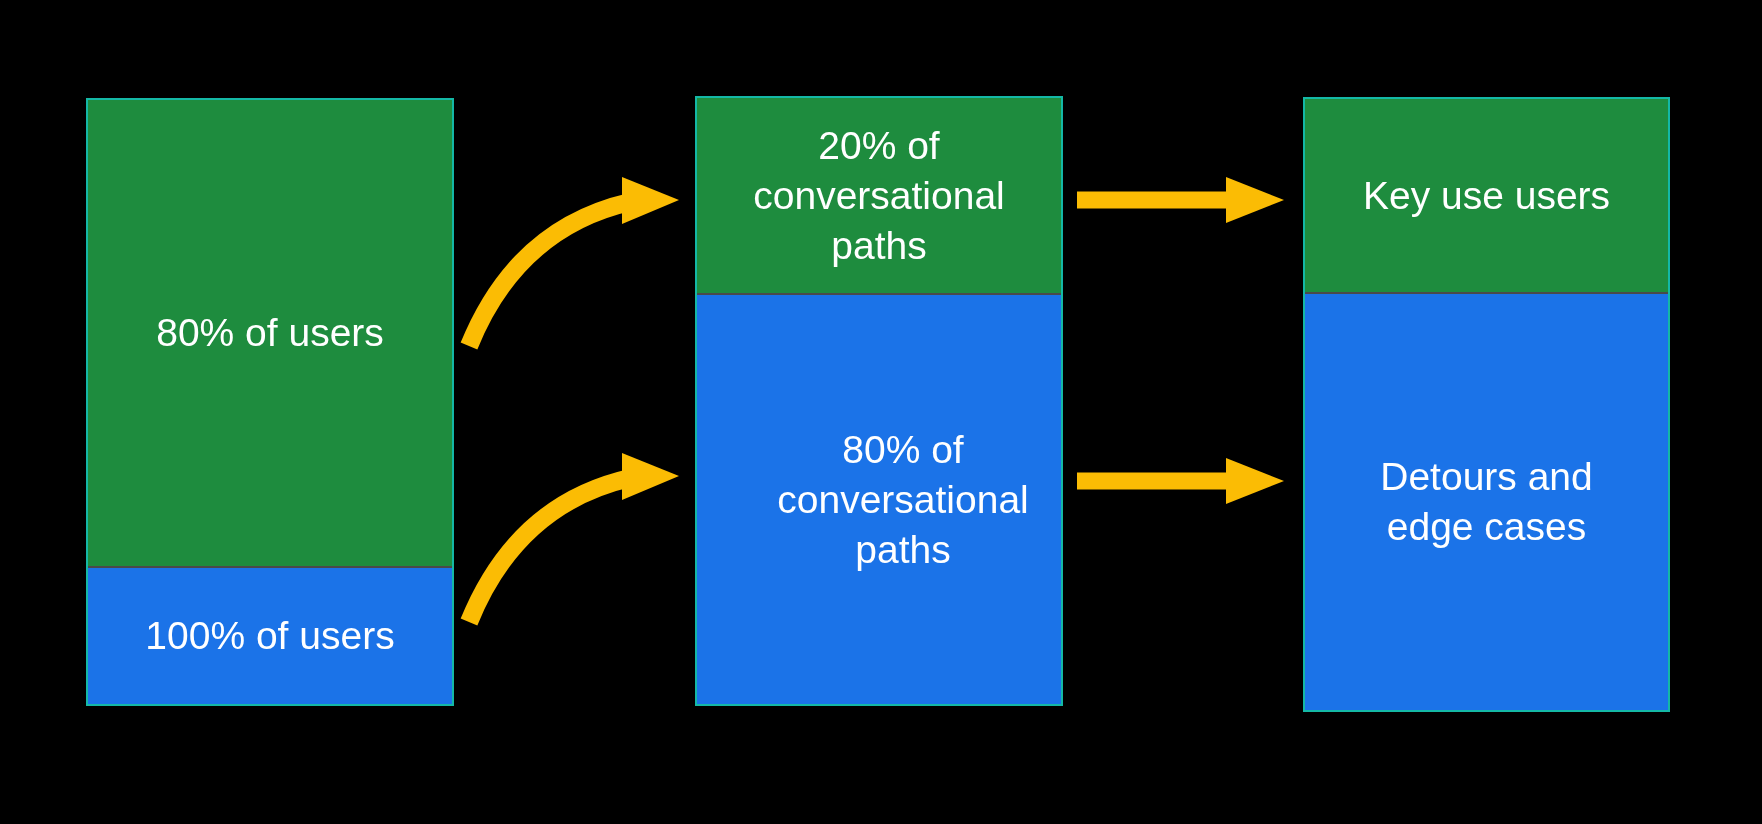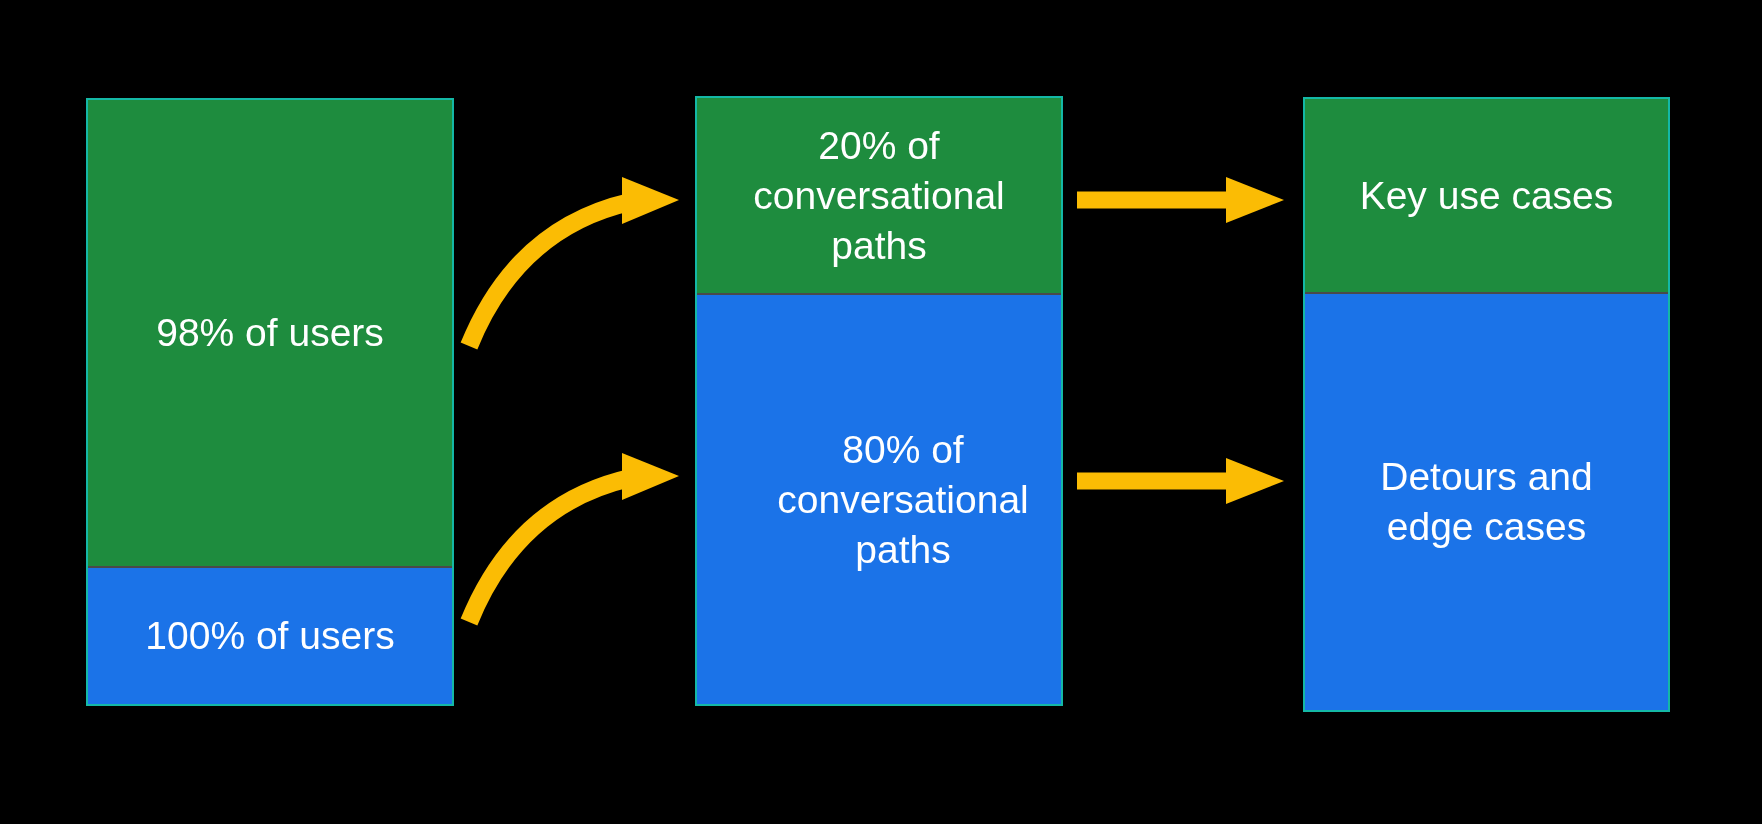"Key use cases" div.seg-label { text: cases -> users }
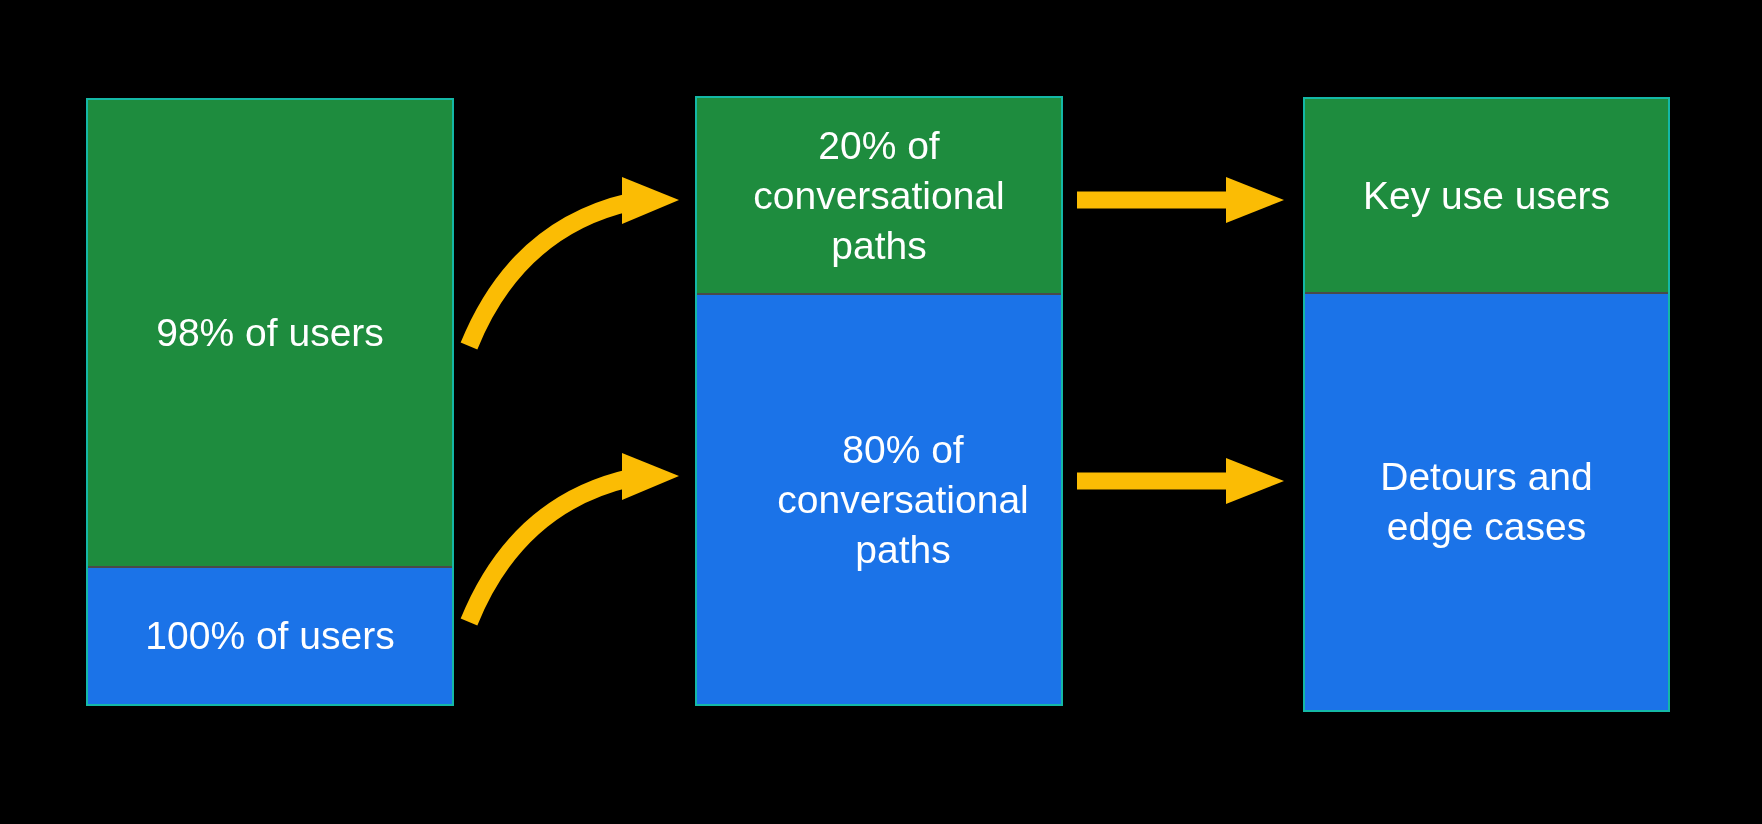"98% of users" div.seg-label { text: 98% -> 80% }
